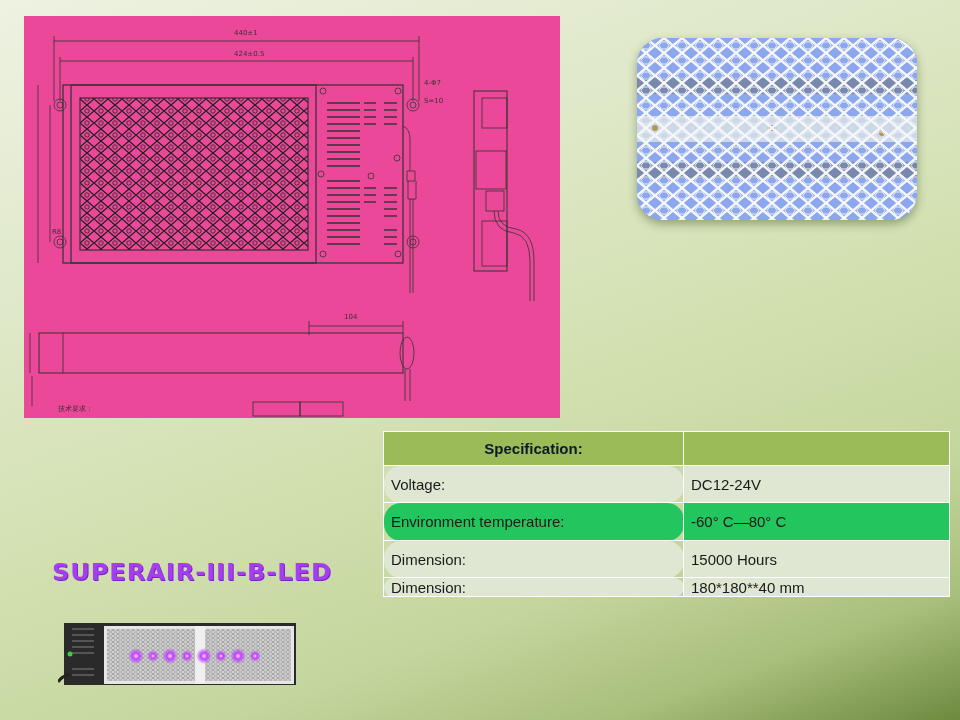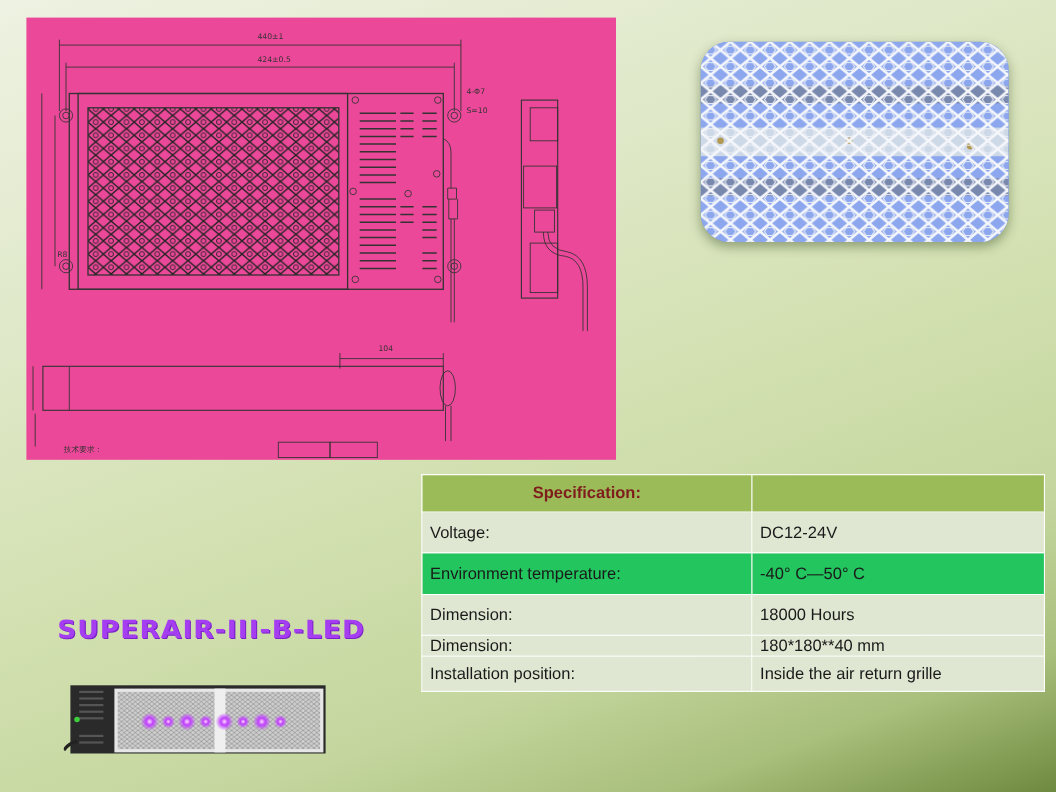"Specification:" .spec-table th { color: #7f1d1d -> #0f172a }
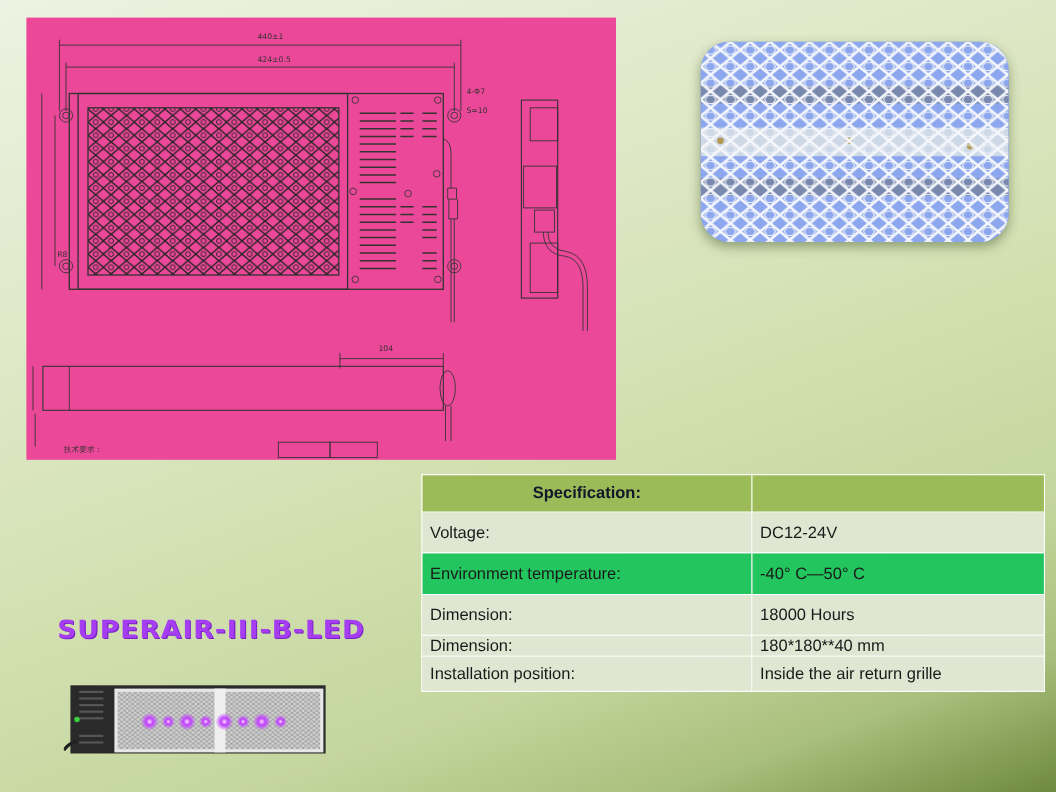"Voltage:" .spec-table td.key { border-radius: none -> 17px }
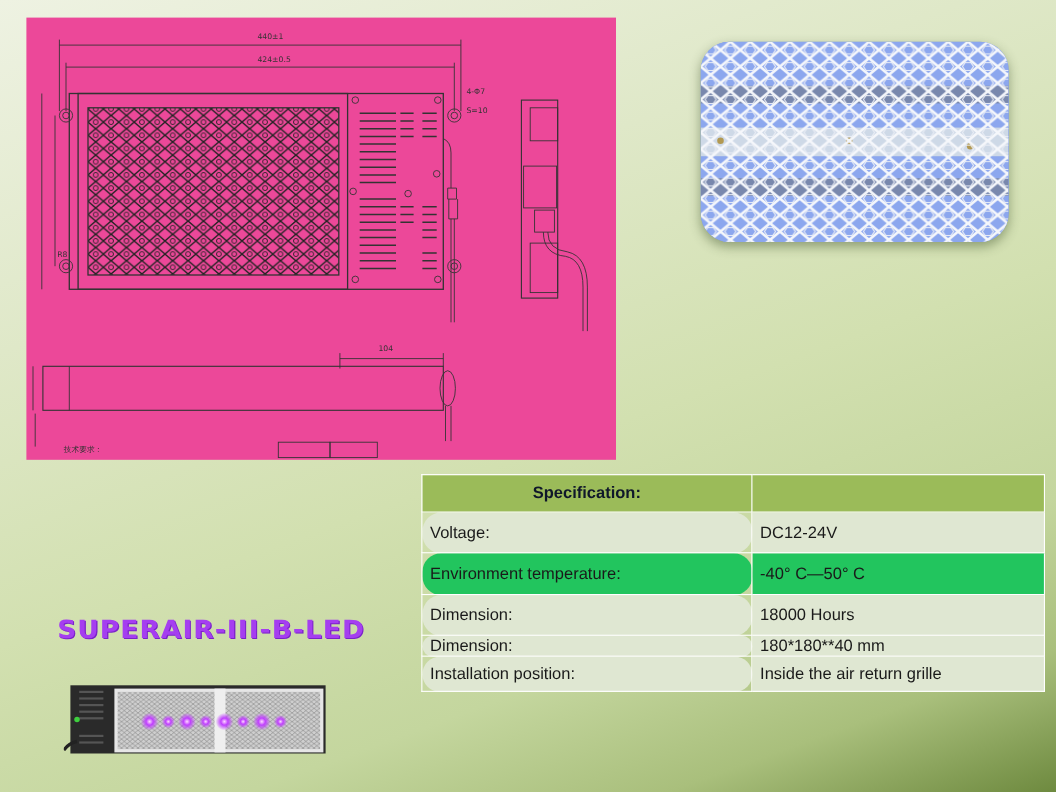"-40° C—50° C" td { text: -40° C—50 -> -60° C—80 }
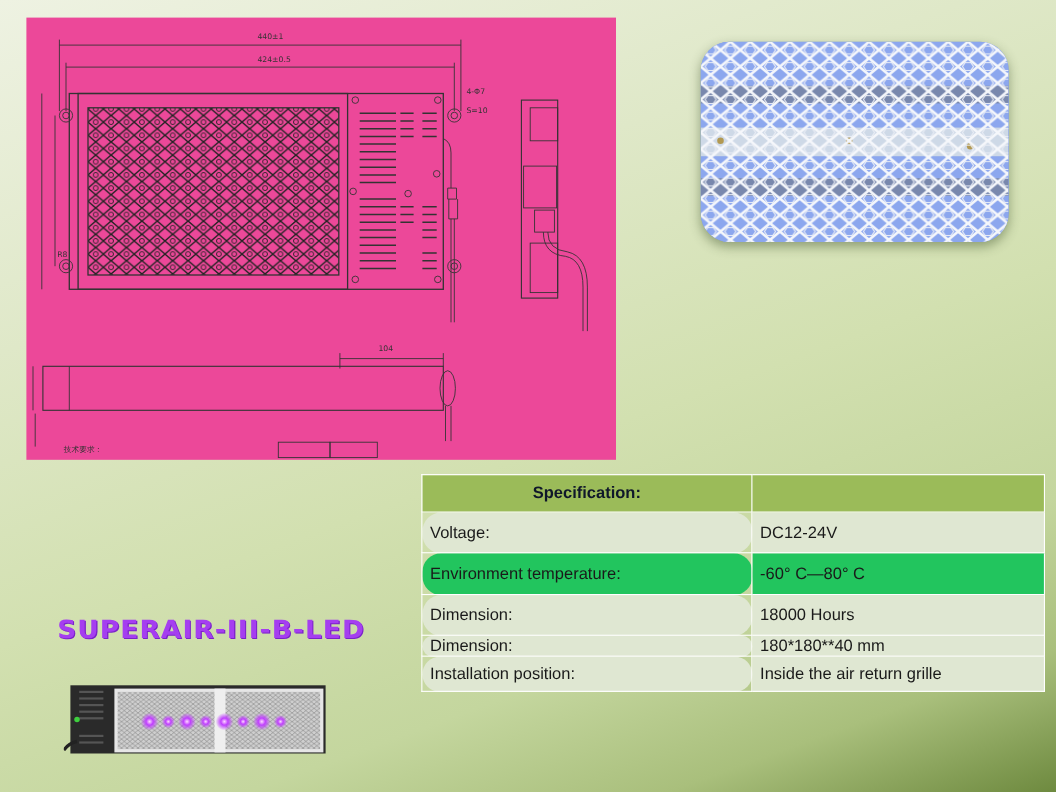"18000 Hours" td { text: 18000 -> 15000 }
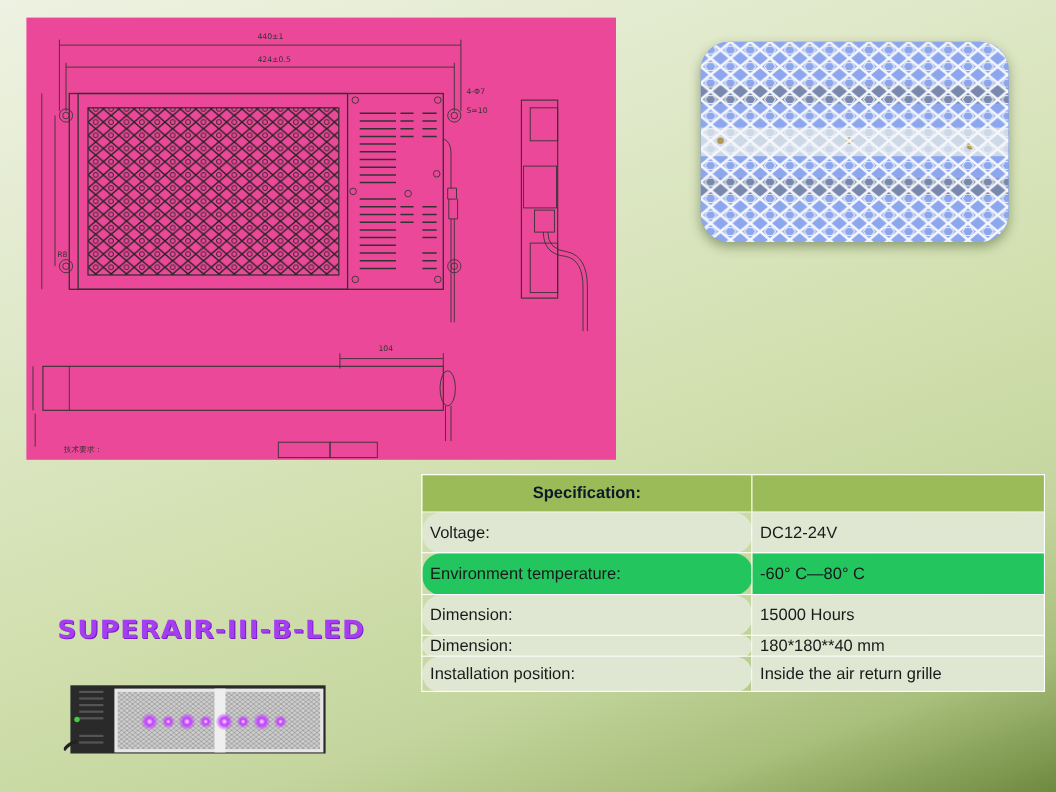"Installation position:" tr.odd { html: <tr> <td>Installation position:</td> <td>Inside the air return grille</td> </tr> -> none }
